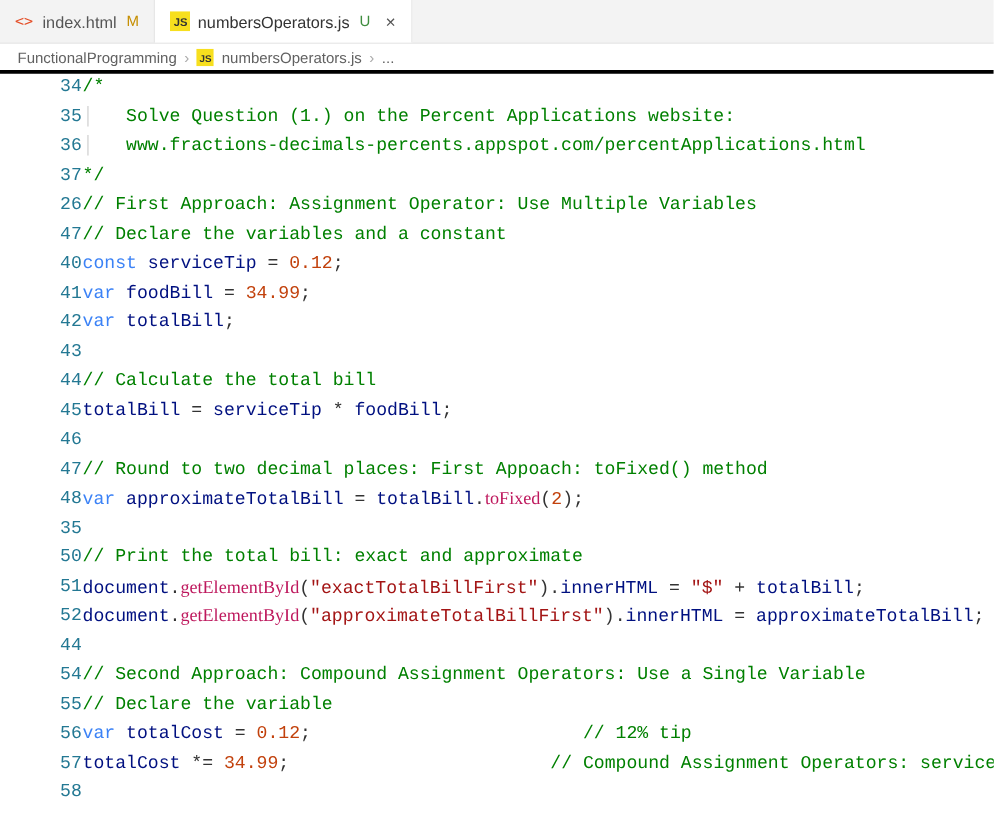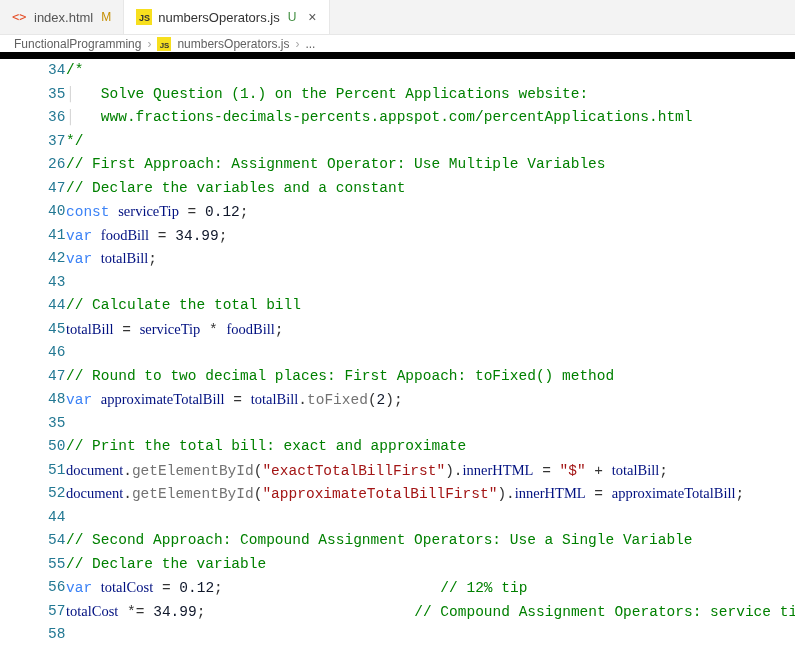"FunctionalProgramming" .breadcrumbs { border-bottom: 7px solid #000000 -> 3px solid #000000 }
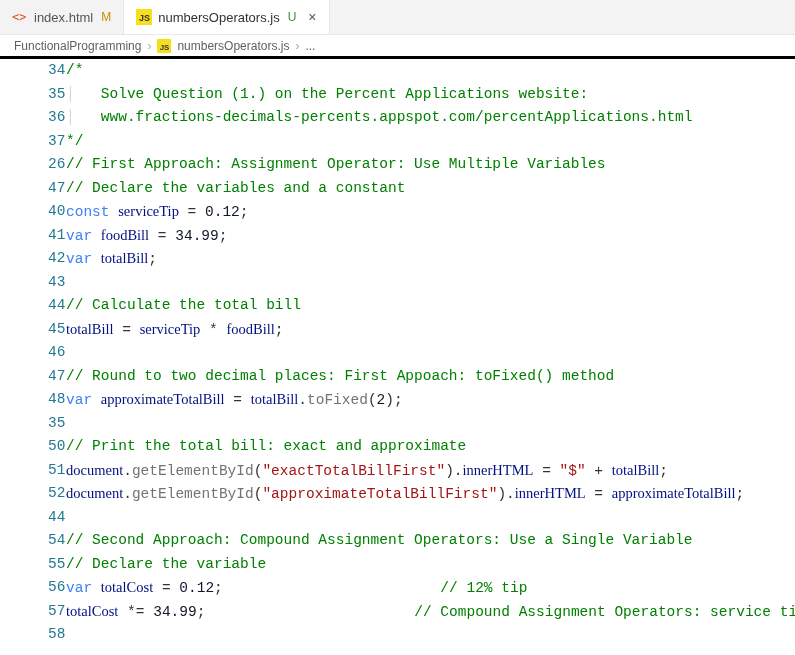"serviceTip" .tok-var { font-family: Liberation Serif, serif -> none }
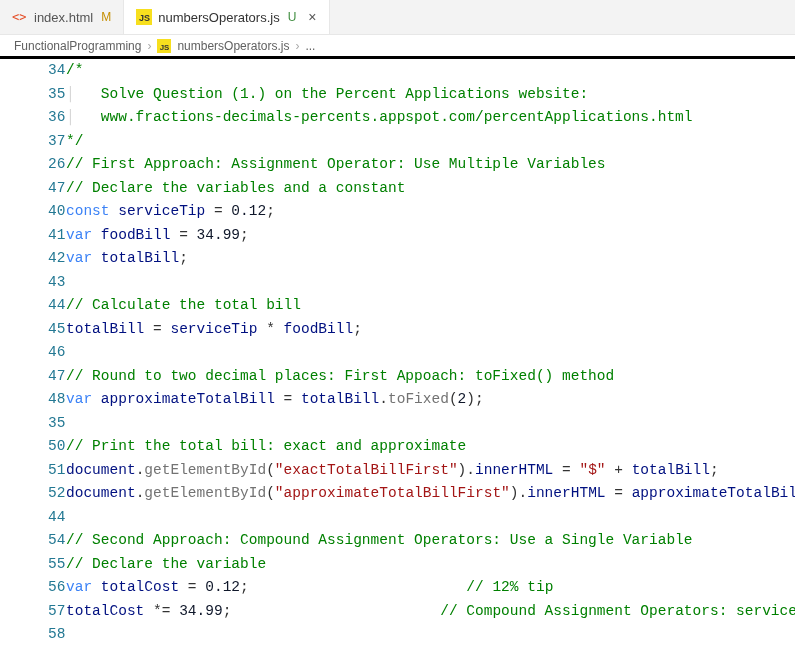"0.12" .tok-num { color: #0f172a -> #c2410c }
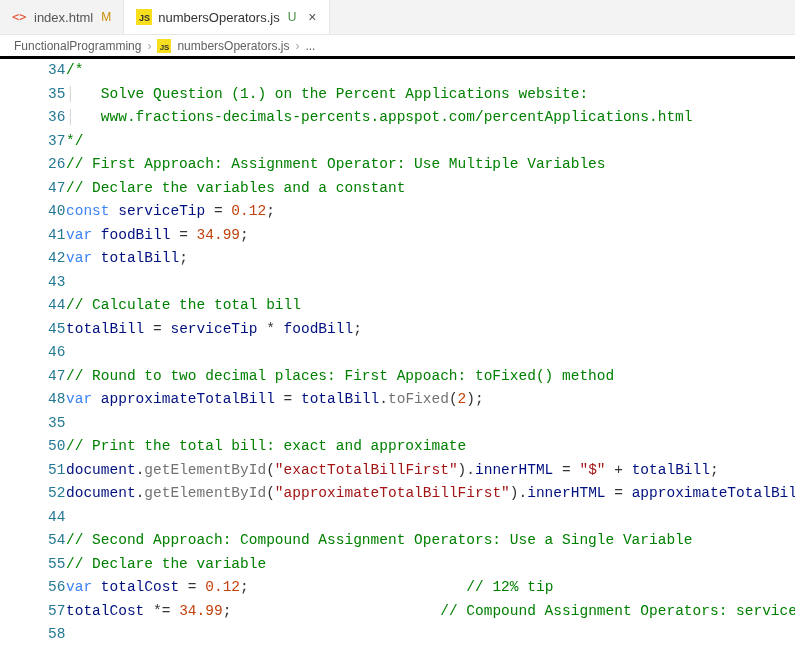"toFixed" .tok-func { color: #737373 -> #be185d; font-family: none -> Liberation Serif, serif }
